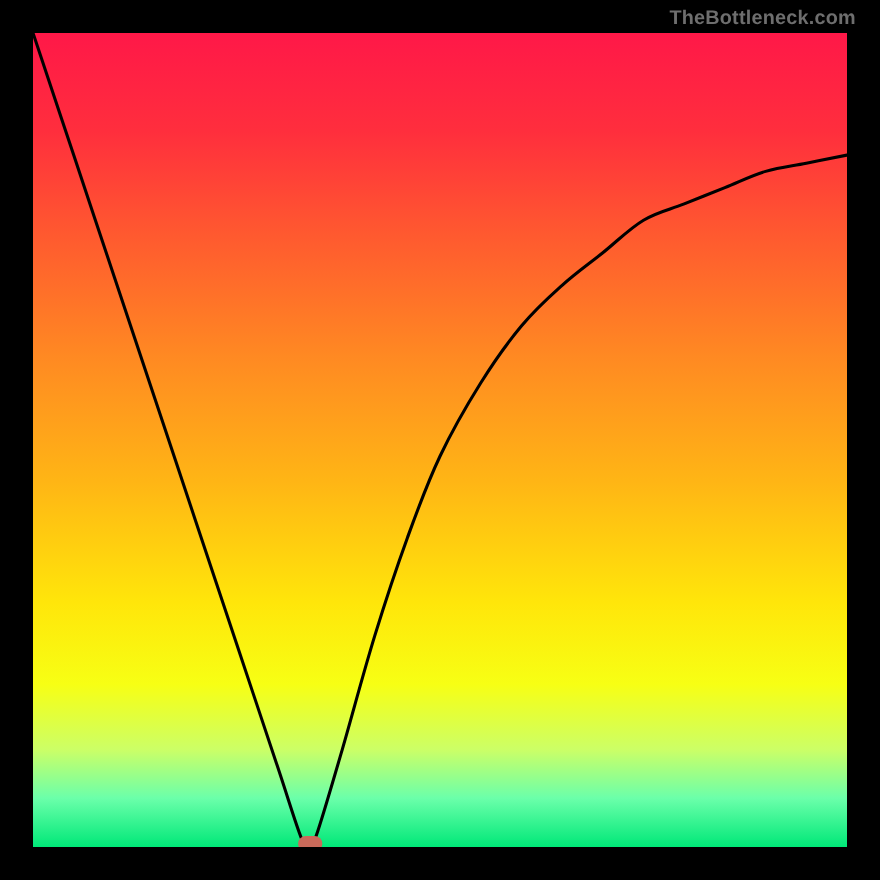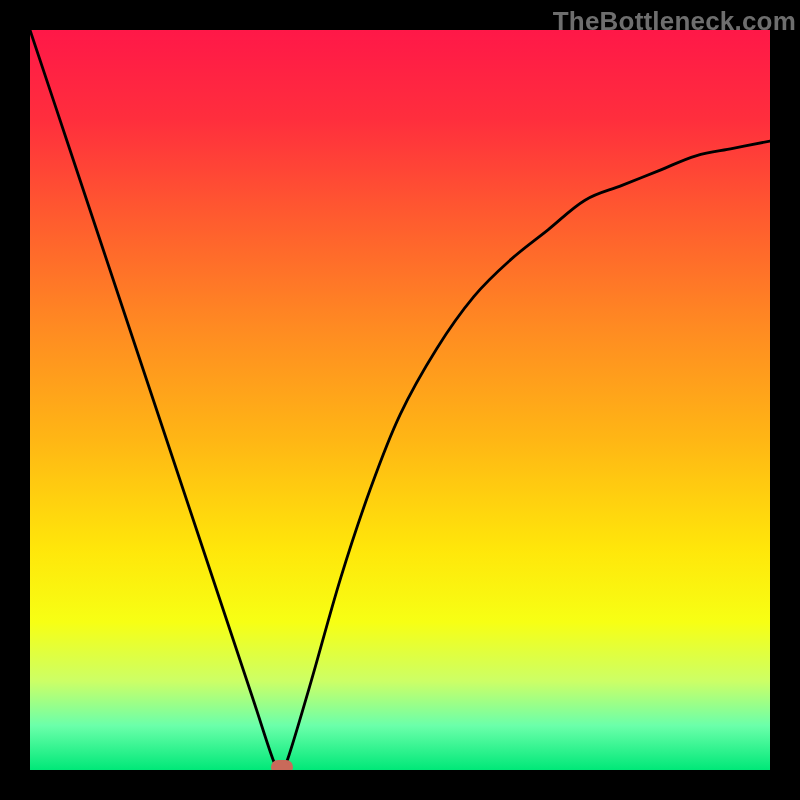"TheBottleneck.com" .watermark { font-size: 26px -> 18px; right: 4px -> 22px }
